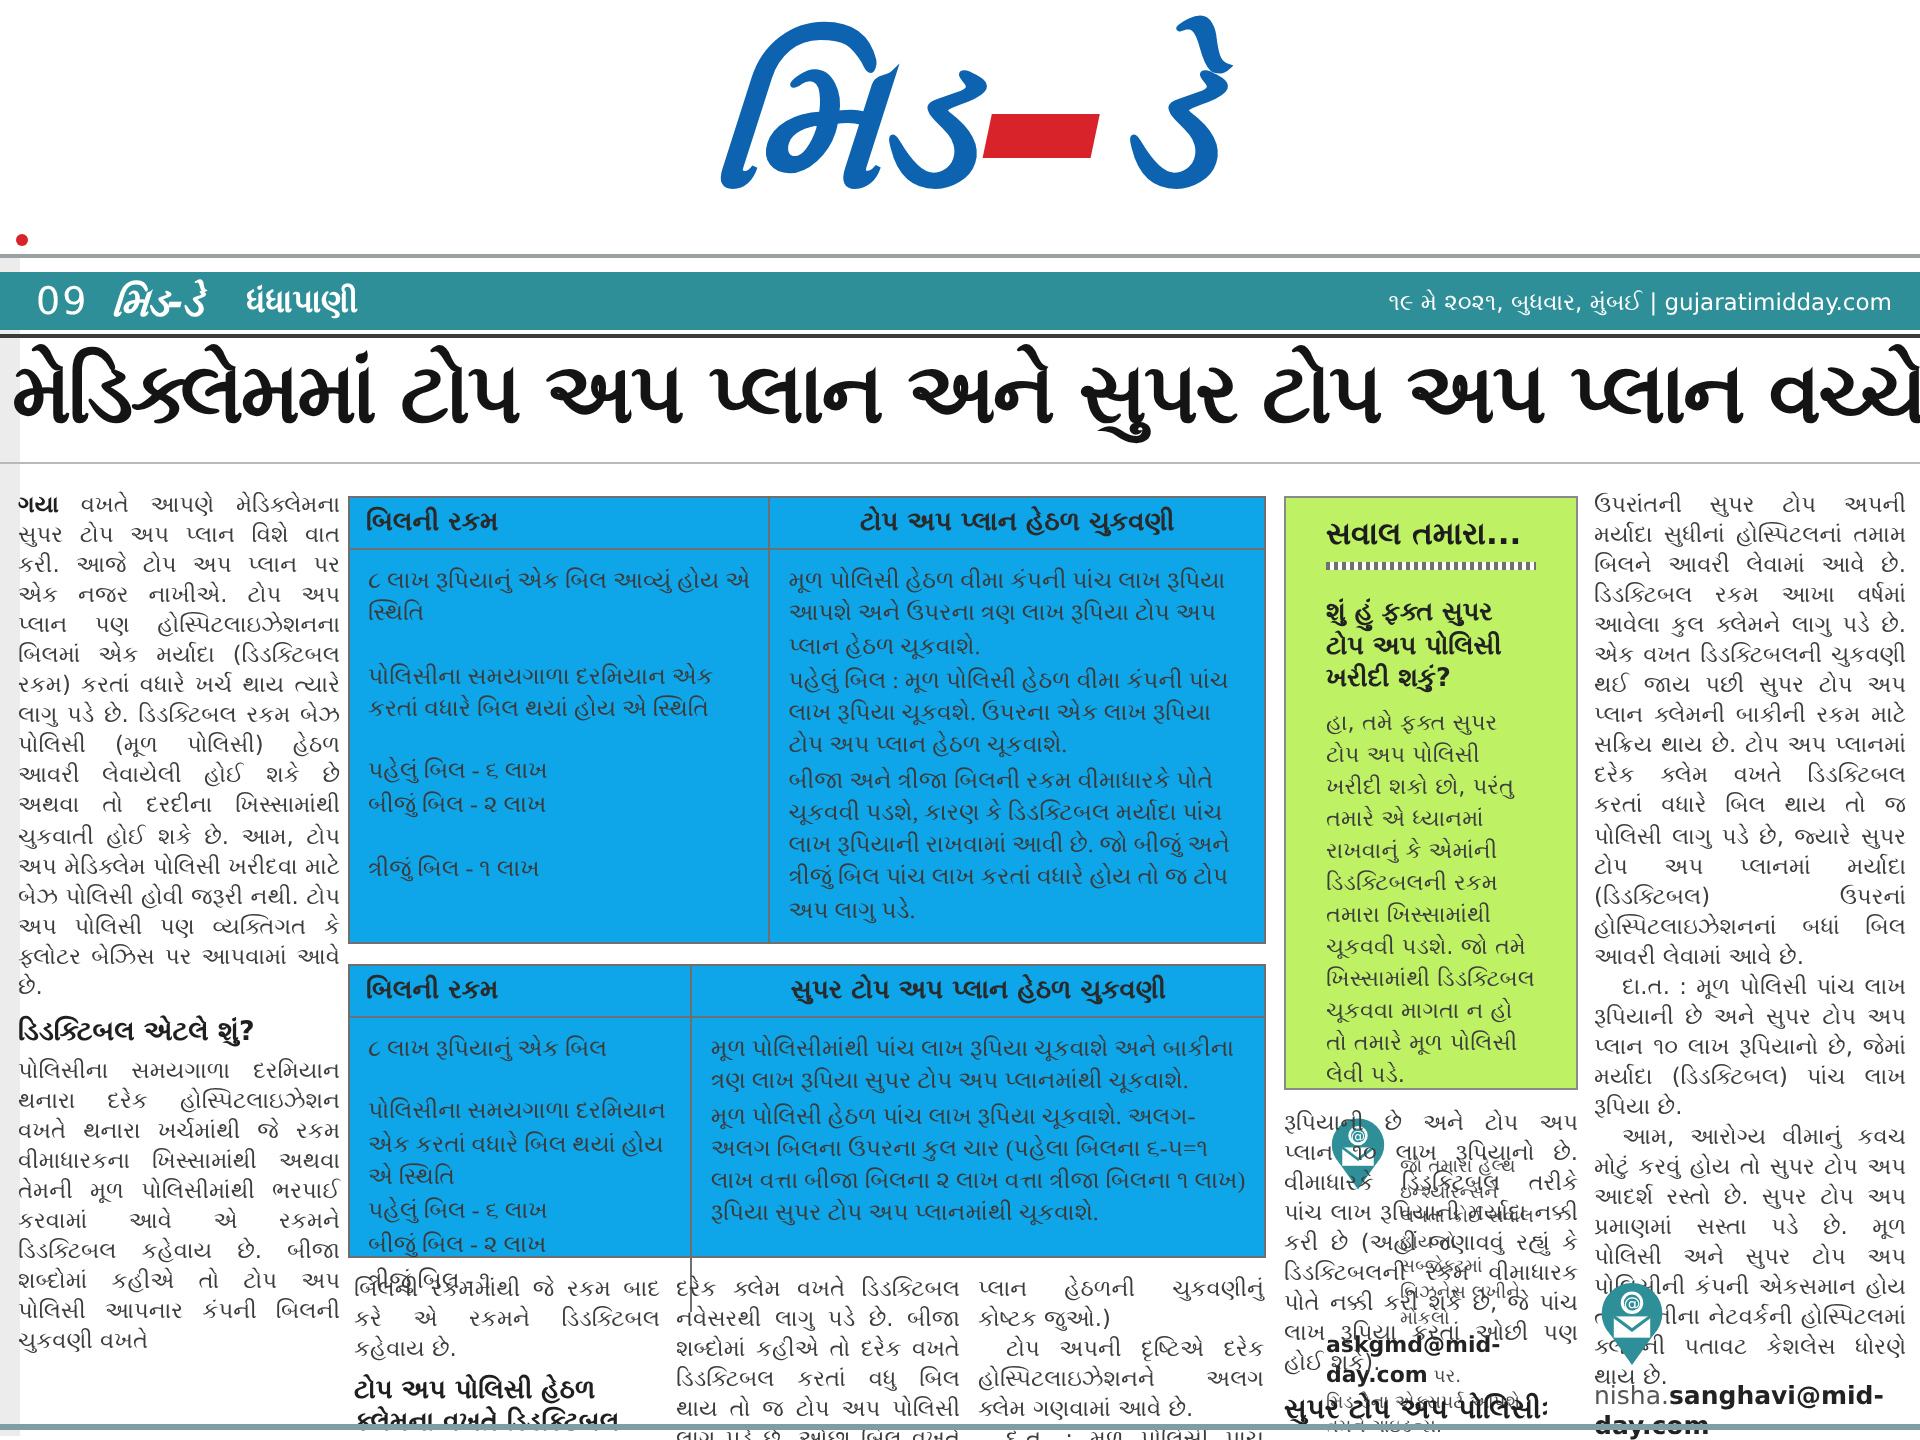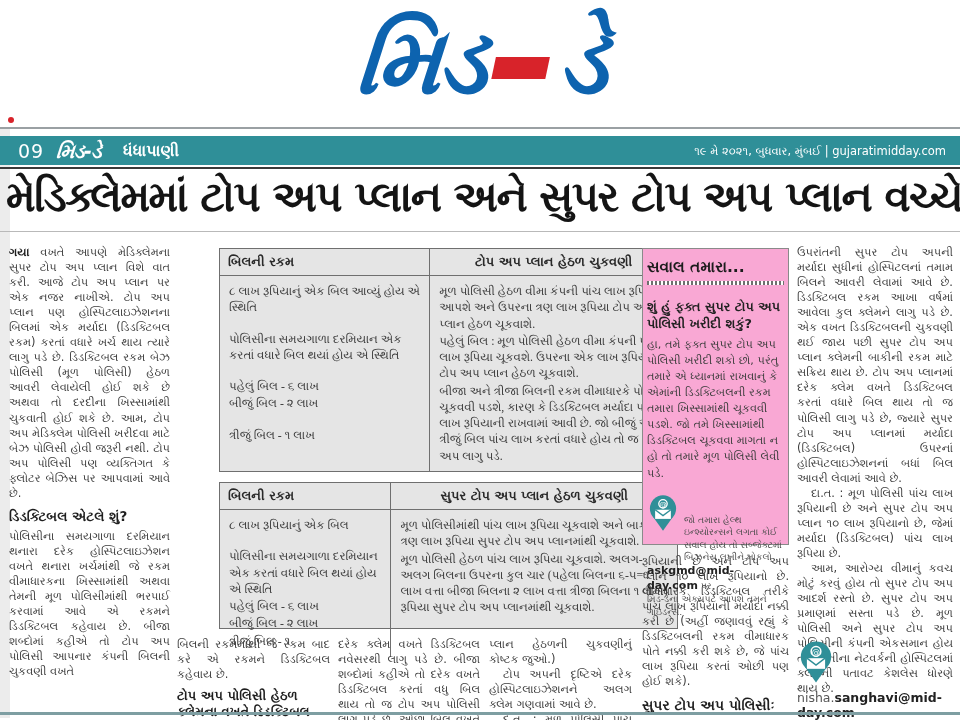"બિલની રકમ" .ptable { background: #e5e5e5 -> #0ea5e9; margin-left: 45px -> none }
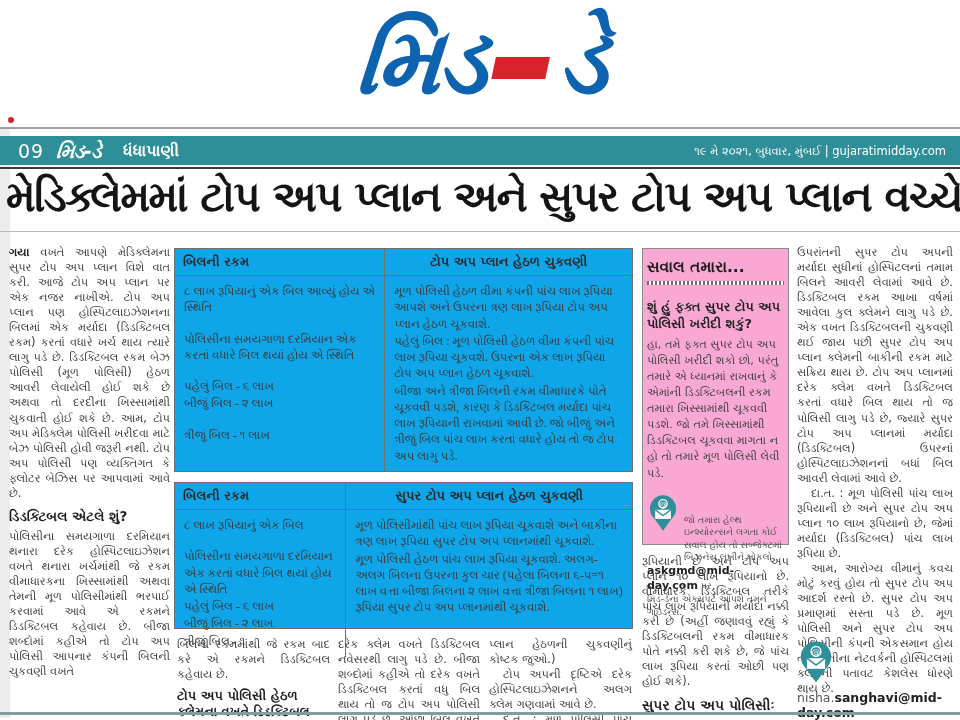"સવાલ તમારા..." .qa-box { background: #f9a8d4 -> #bef264; padding: 9px 4px 6px -> 9px 20px 6px }
